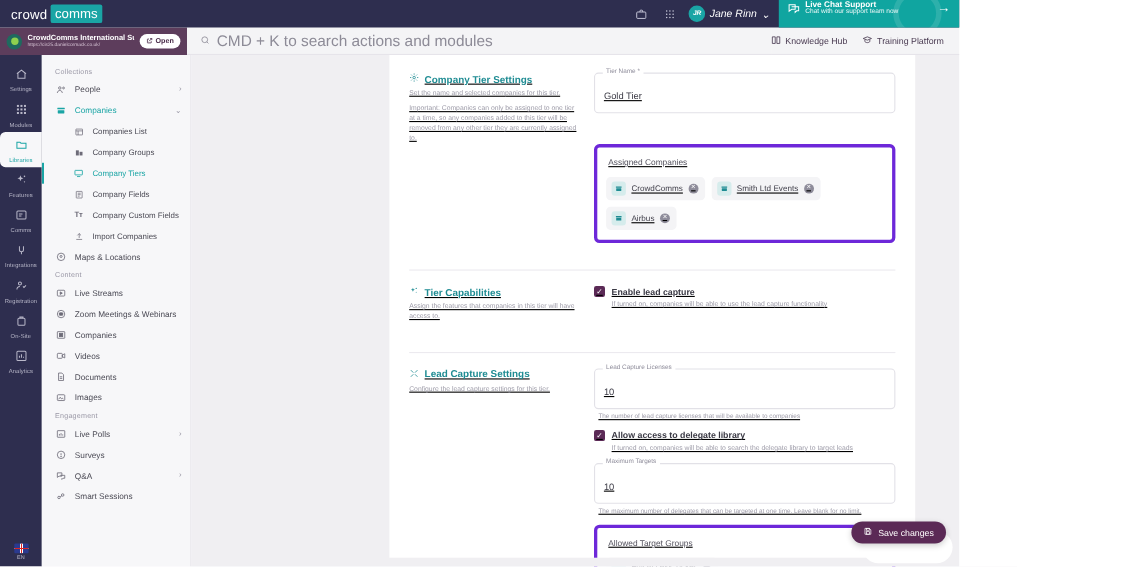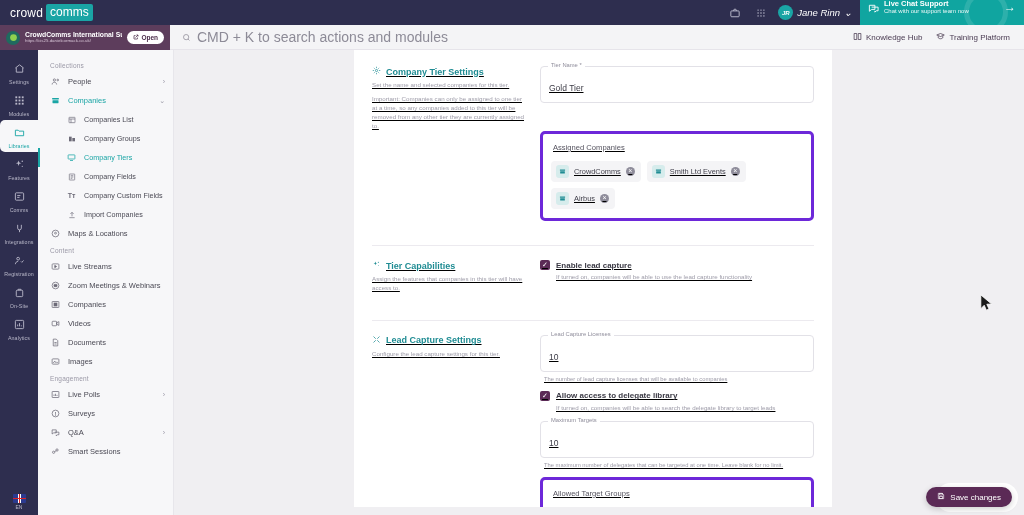"crowd" #app { width: 1024px -> 872px }
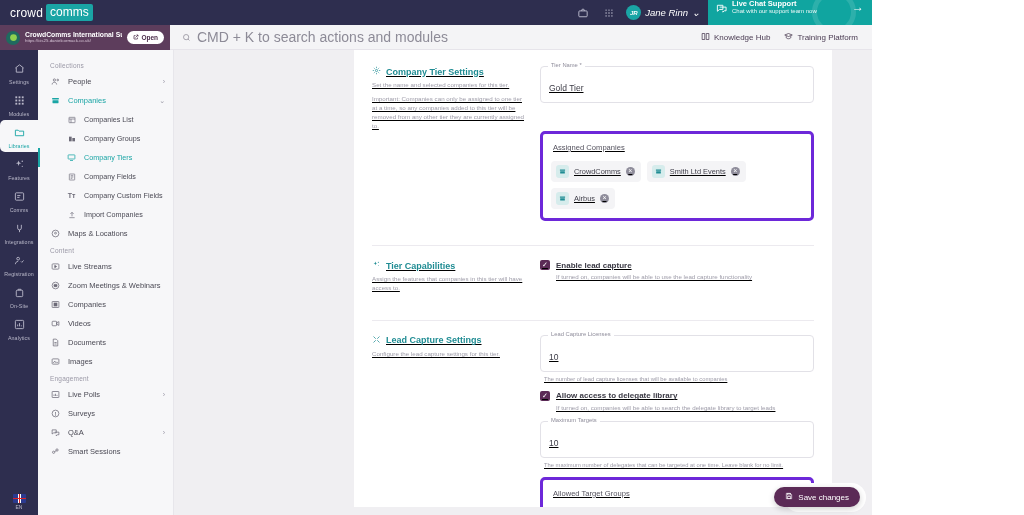"Save changes" .save-btn { bottom: 8px -> 21px }
